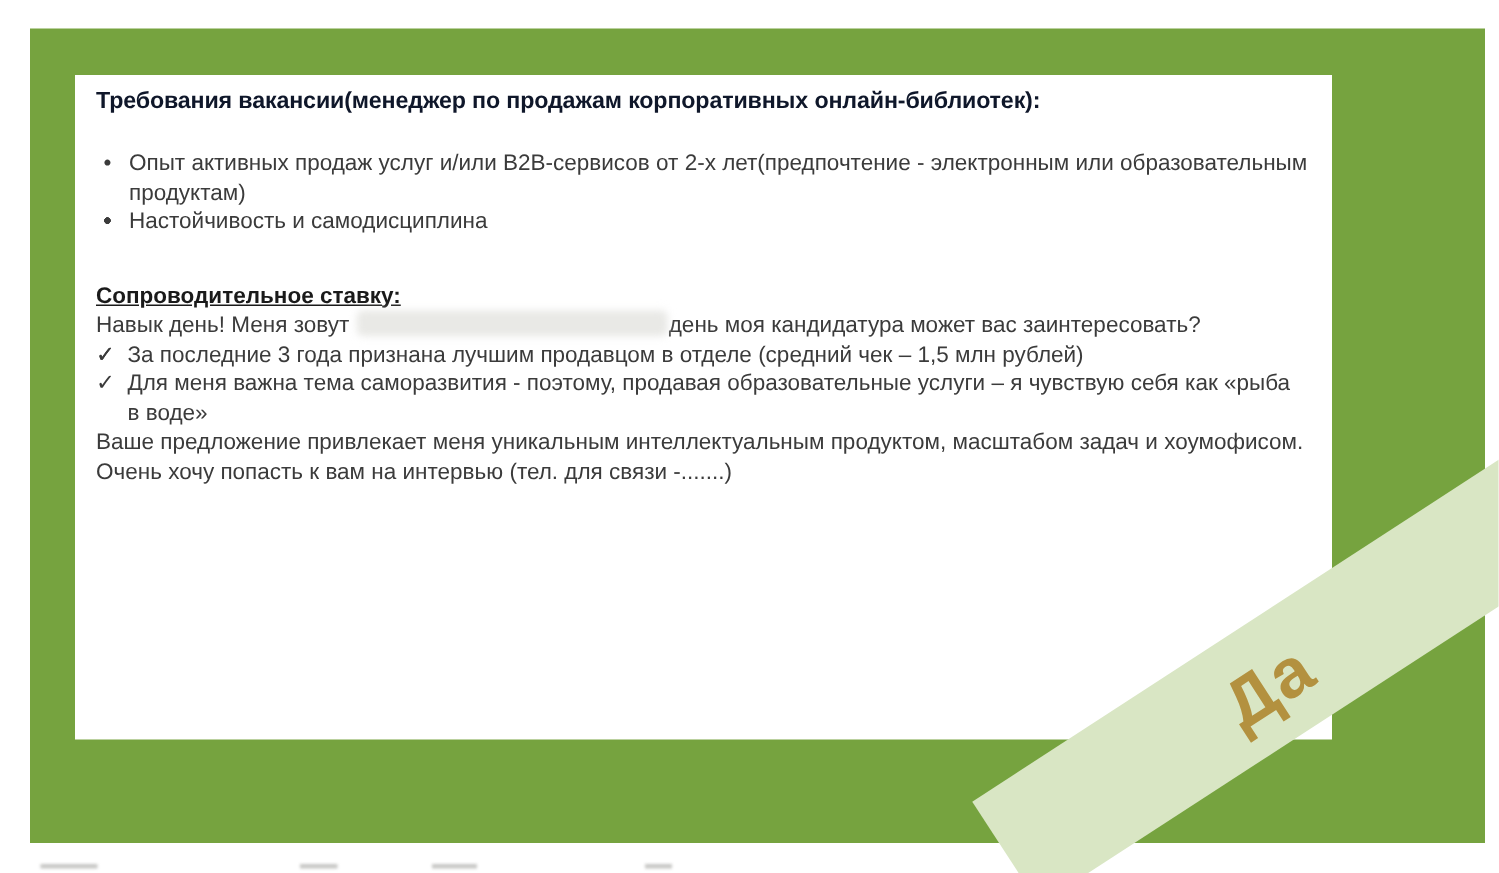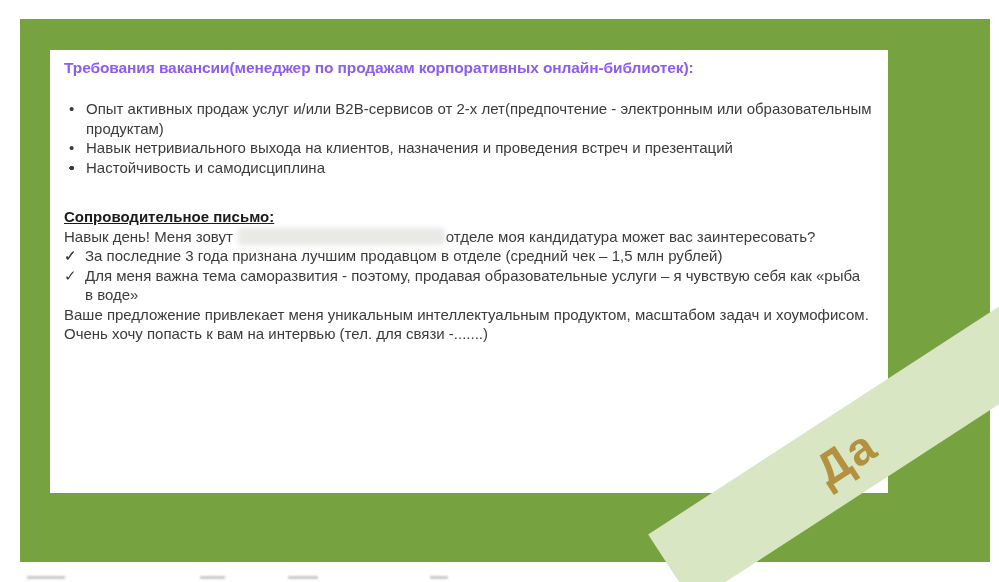"Требования вакансии(менеджер по продажам" .title { color: #8b5cf6 -> #0f172a }
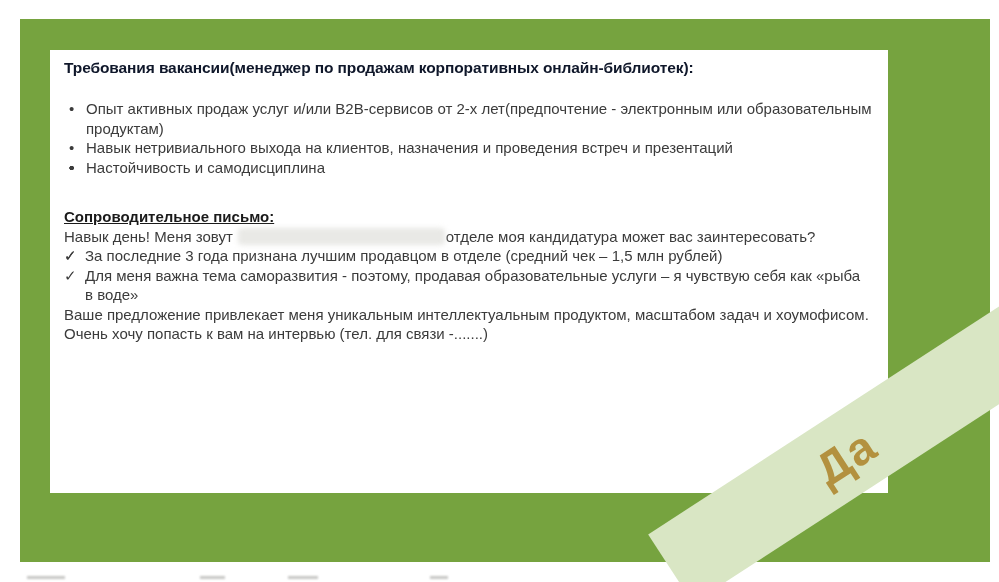"Навык нетривиального выхода на клиентов," span { html: <span>Навык нетривиального выхода на клиентов, назначения и проведения встреч и презентаций</span> -> none }
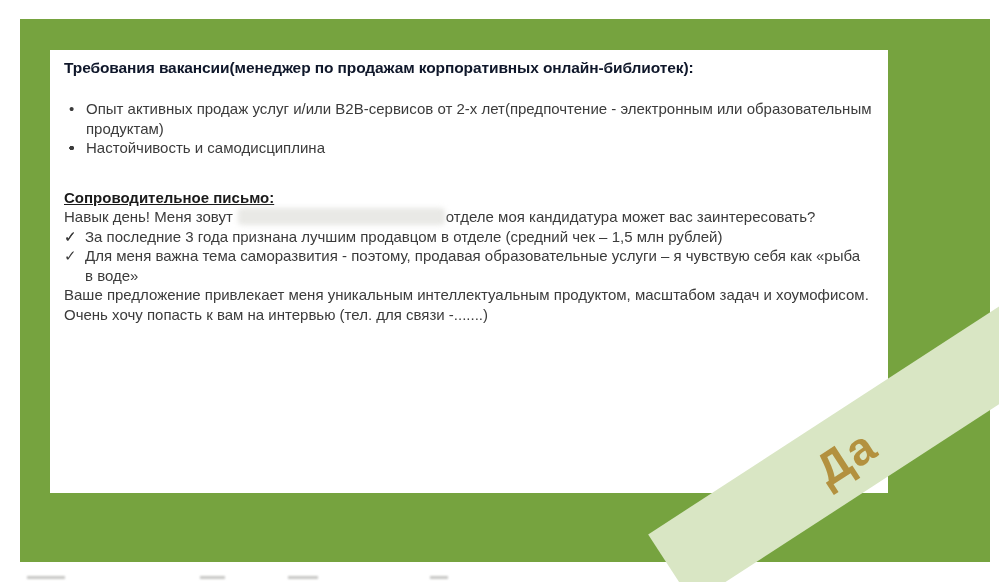"Сопроводительное письмо:" p.cover-heading { text: письмо -> ставку }
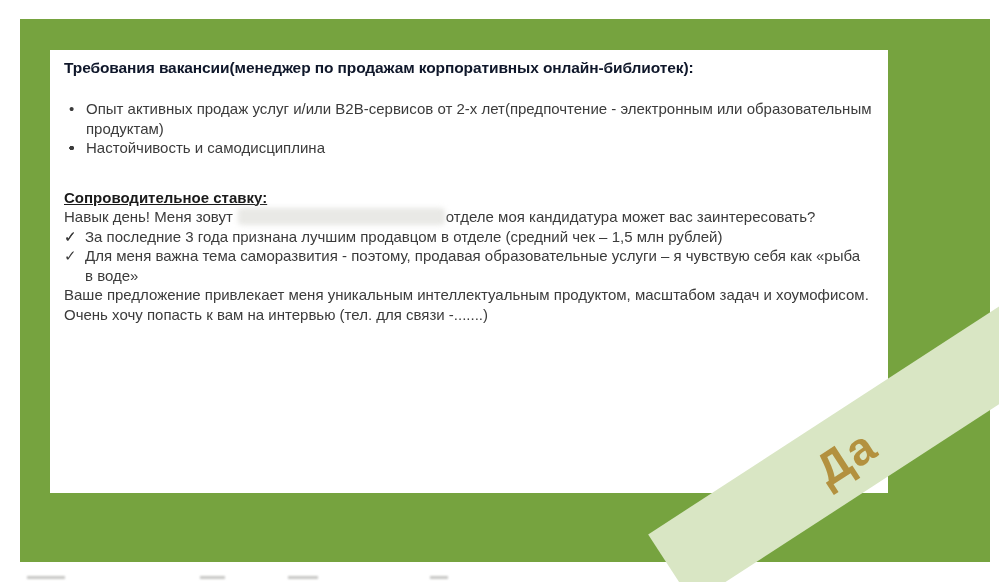"отделе моя кандидатура может вас" span { text: отделе -> день }
